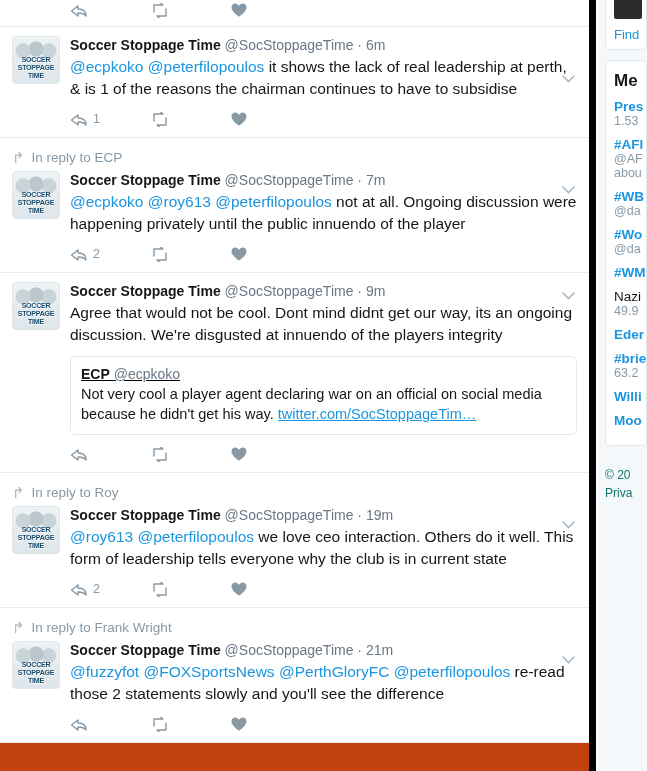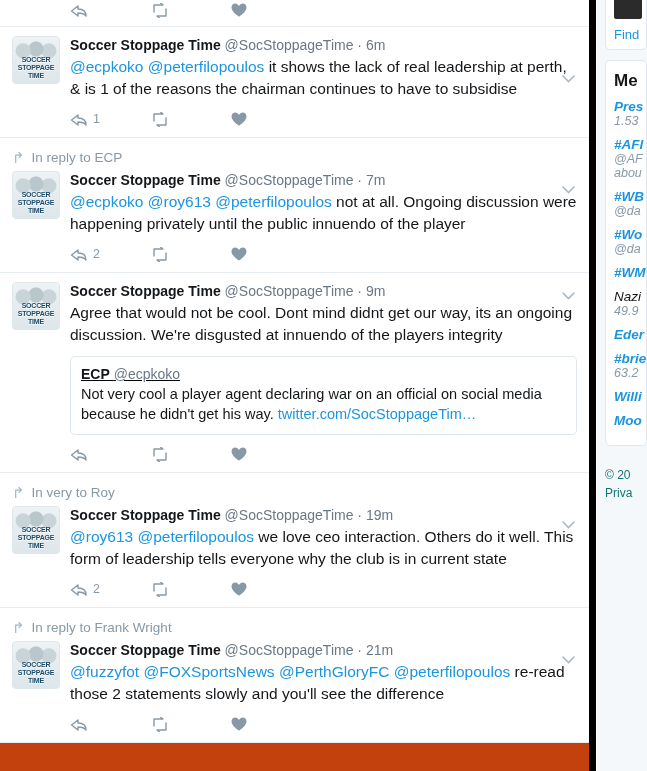"Pres" .trend { font-style: italic -> none }
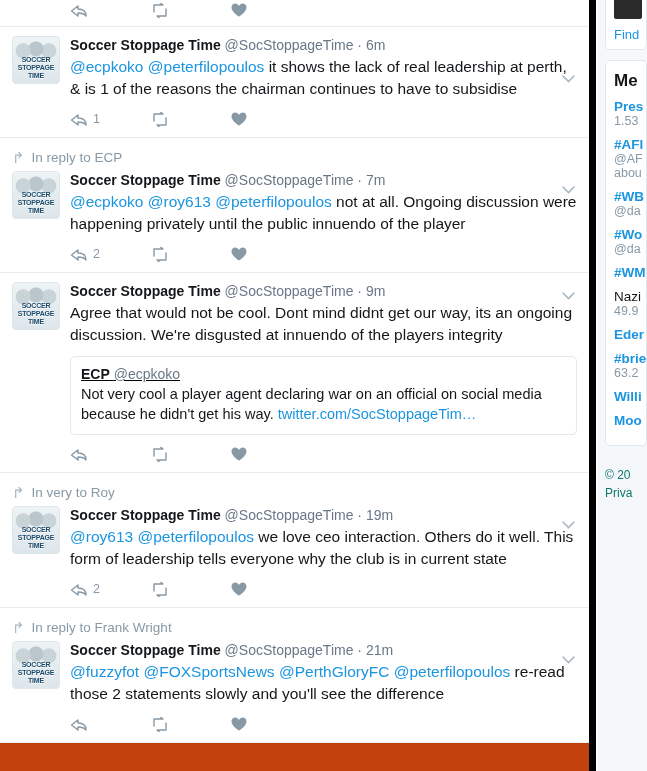"twitter.com/SocStoppageTim…" .link { text-decoration: none -> underline }
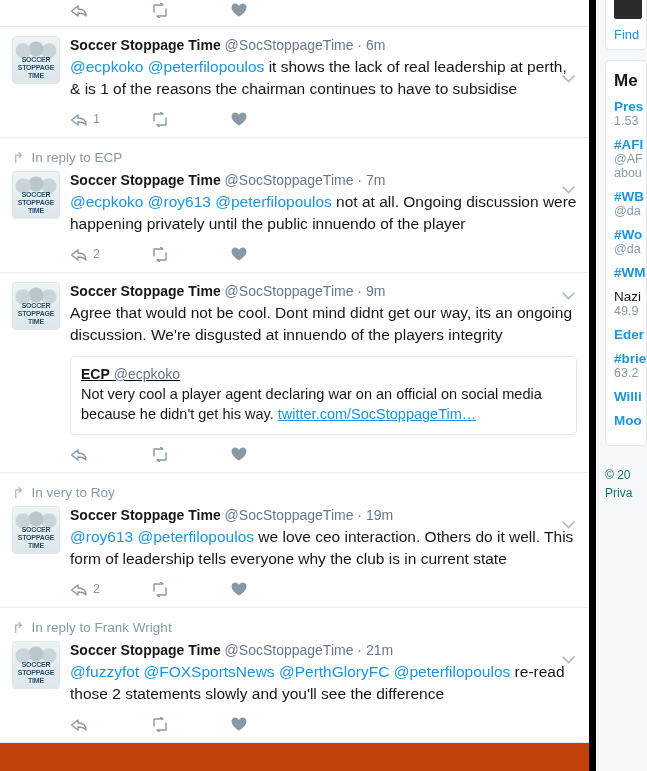"In very to Roy" span { text: very -> reply }
